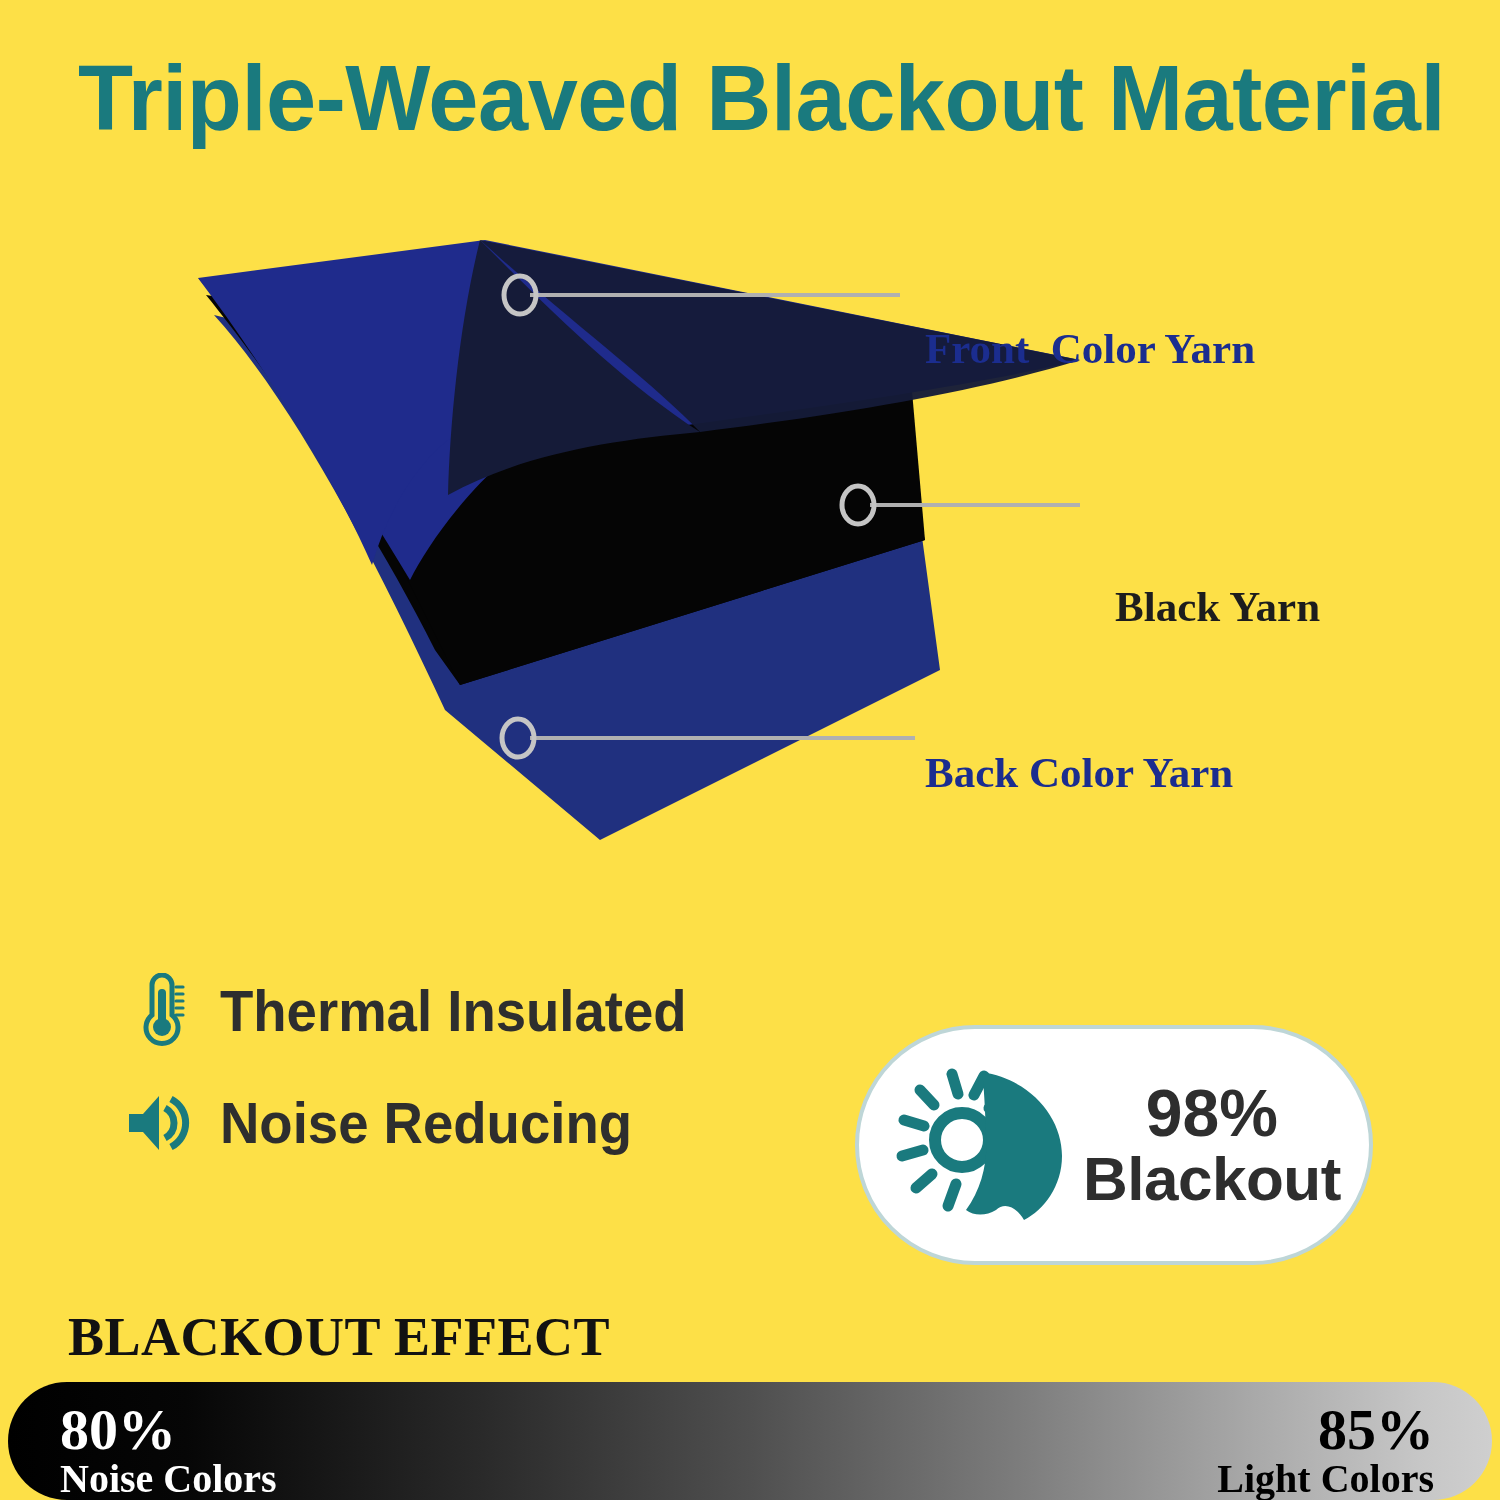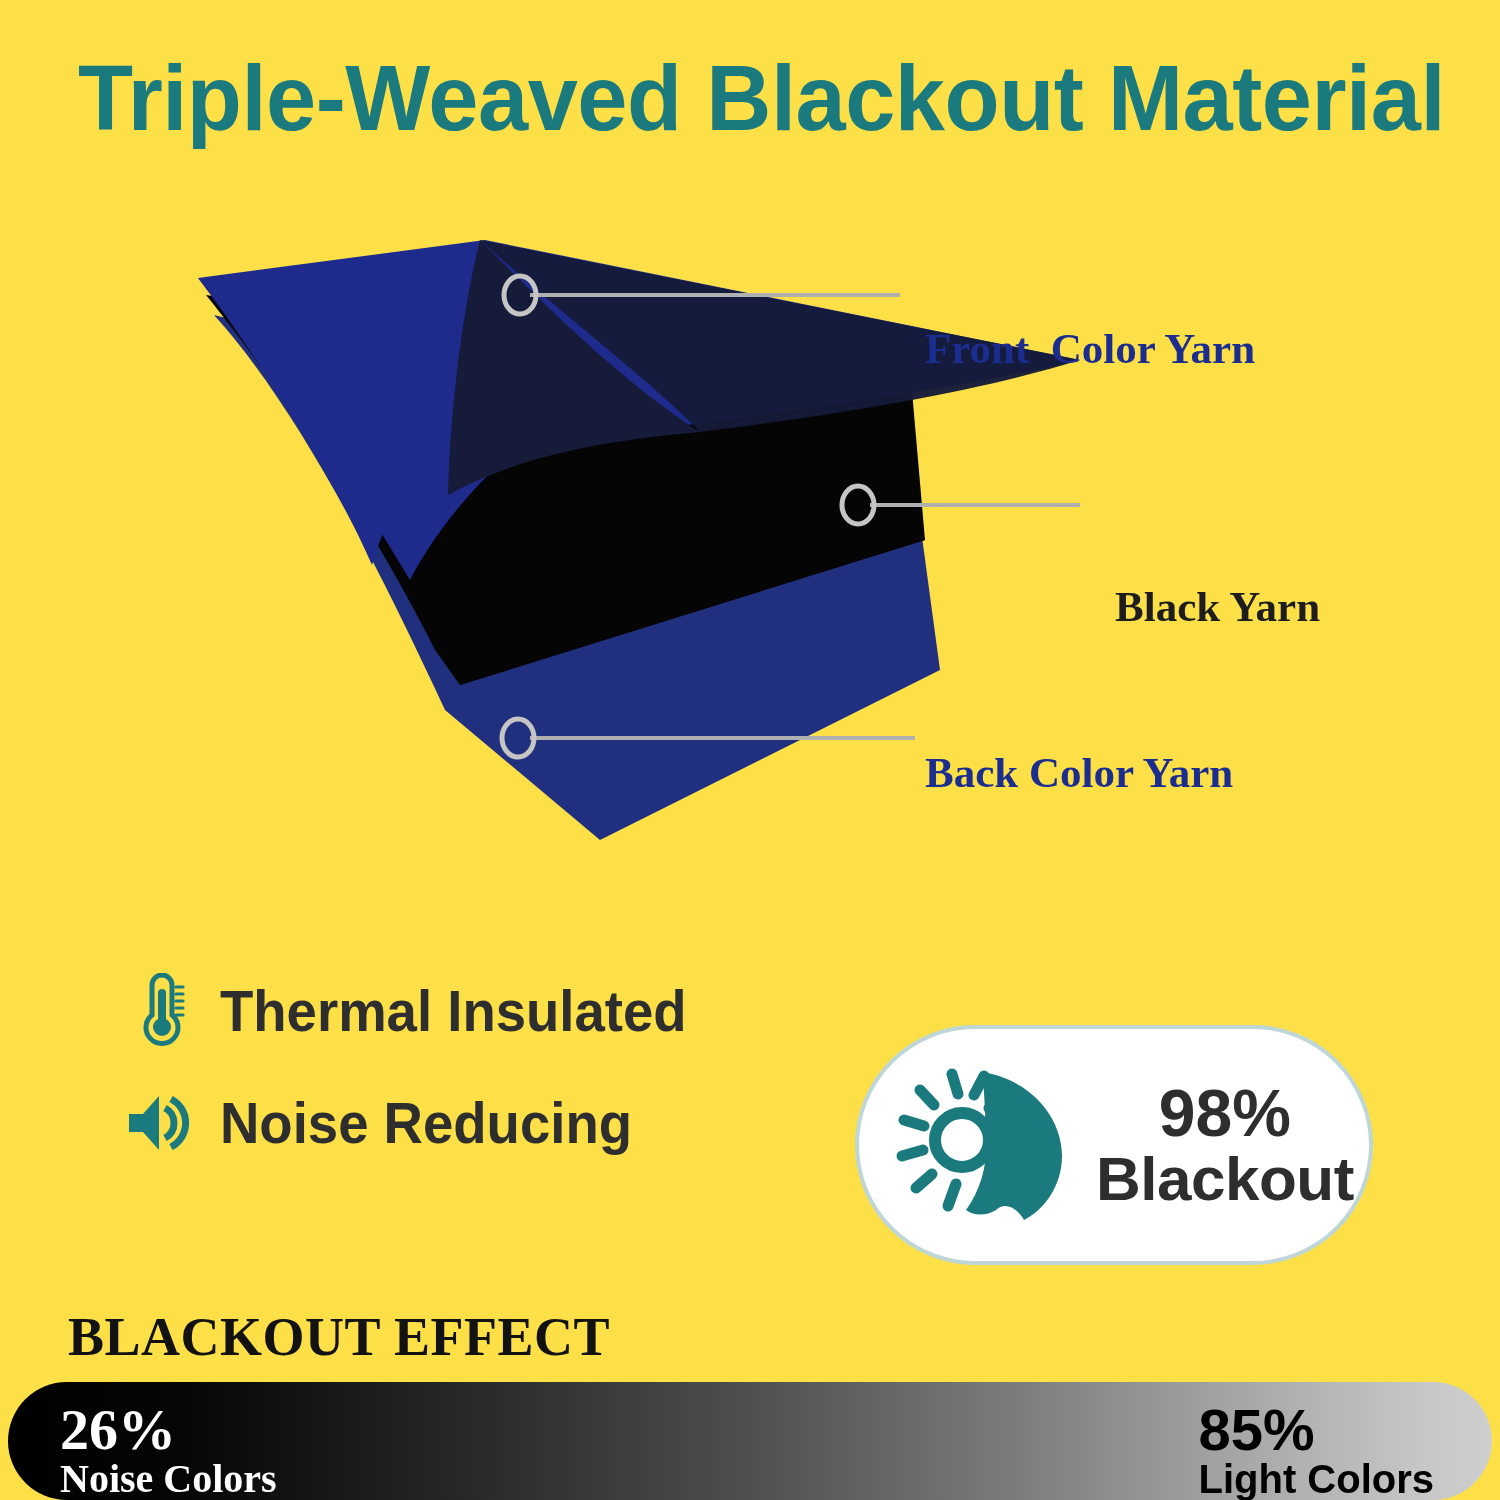"98%" .badge-text { margin-left: 25px -> 12px }
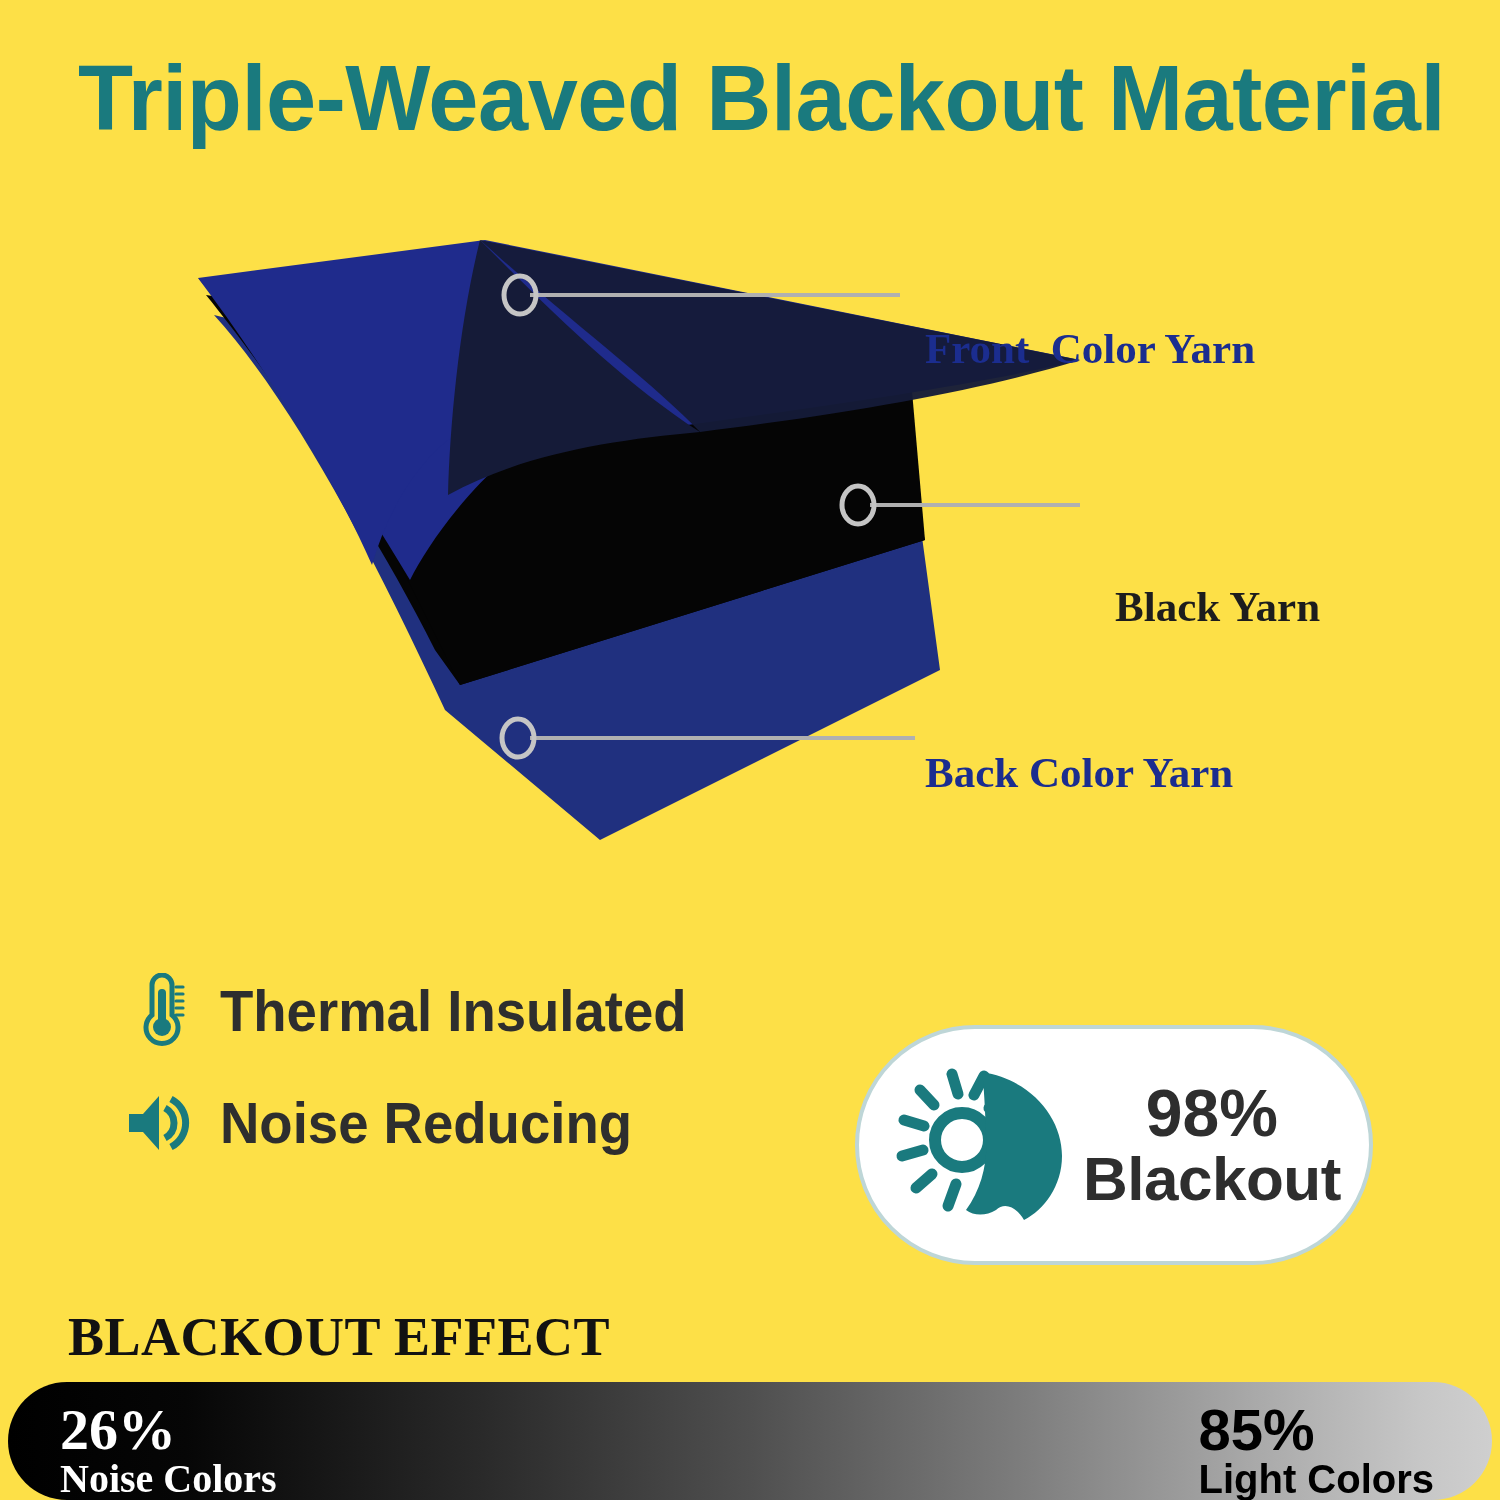"26%" span.bar-pct { text: 26% -> 80% }
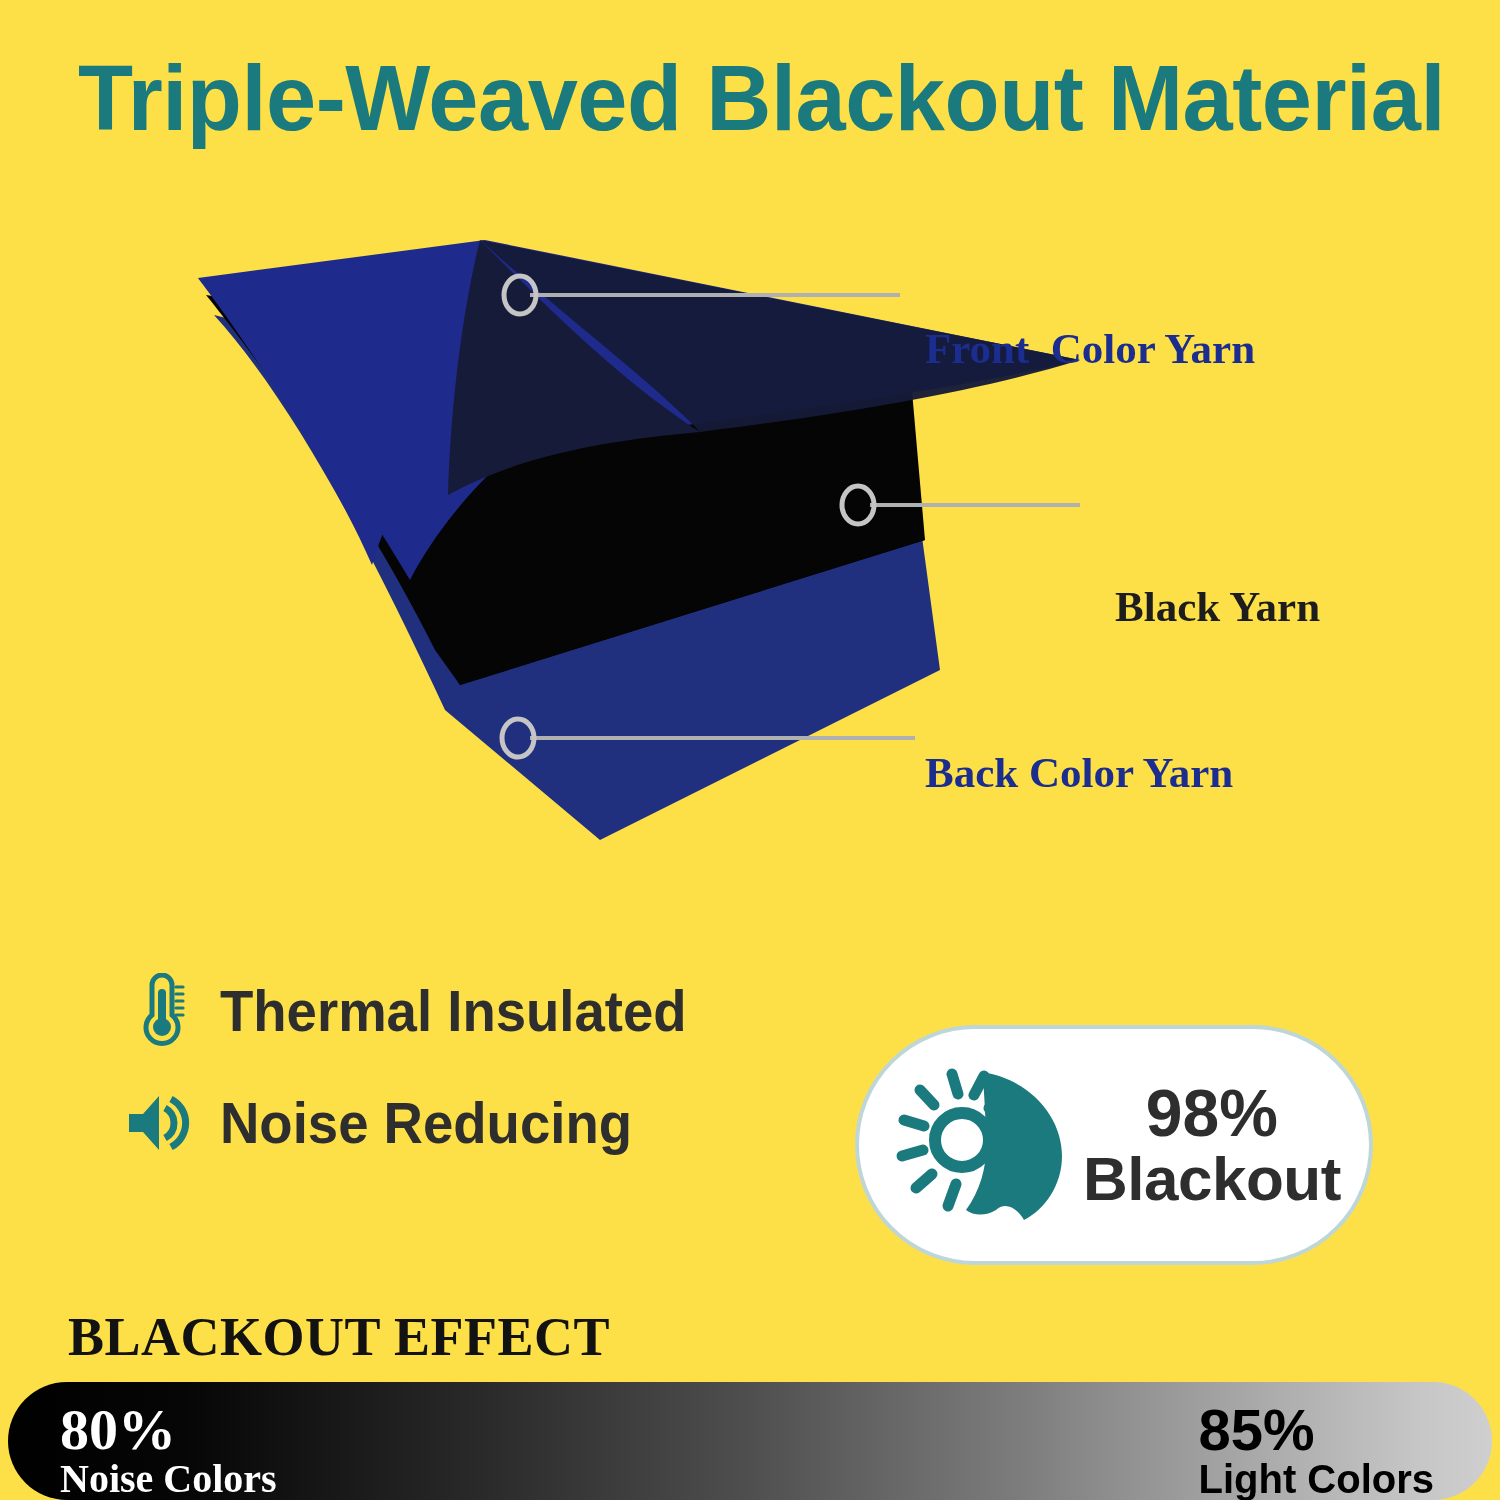"85%" .bar-right { font-family: Liberation Sans, sans-serif -> Liberation Serif, serif; text-align: none -> right }
